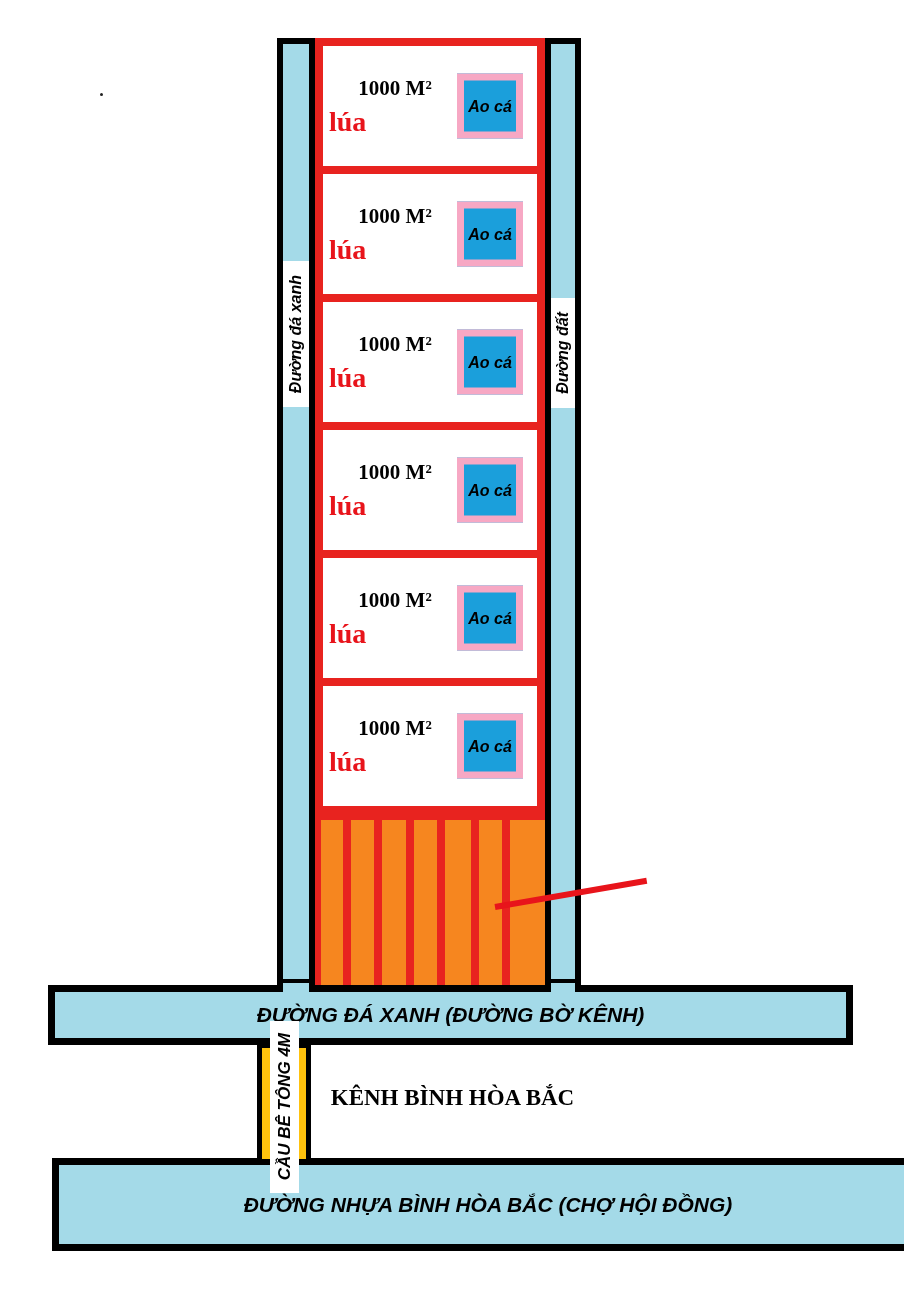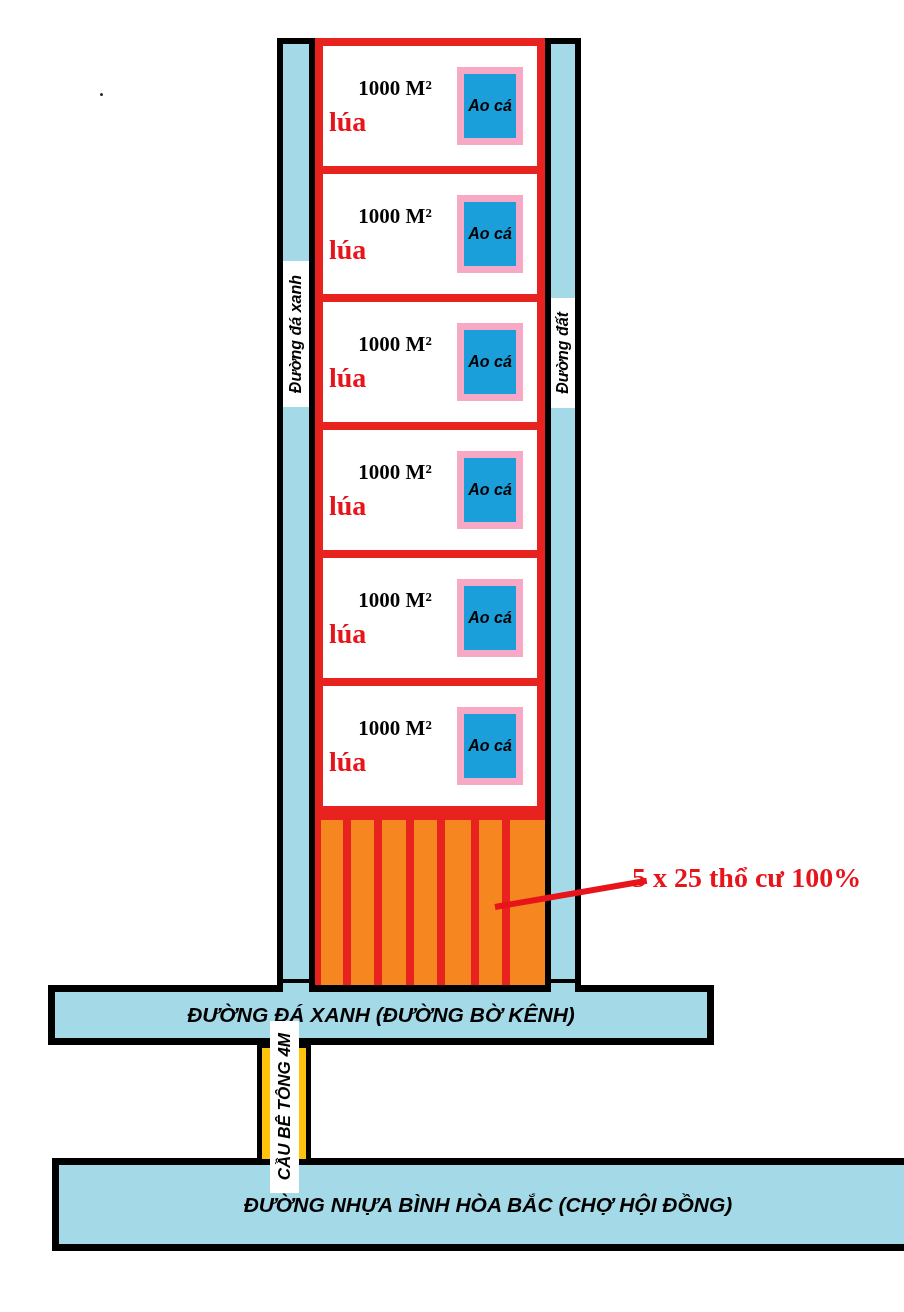"Ao cá" .pond { height: 78px -> 65px }
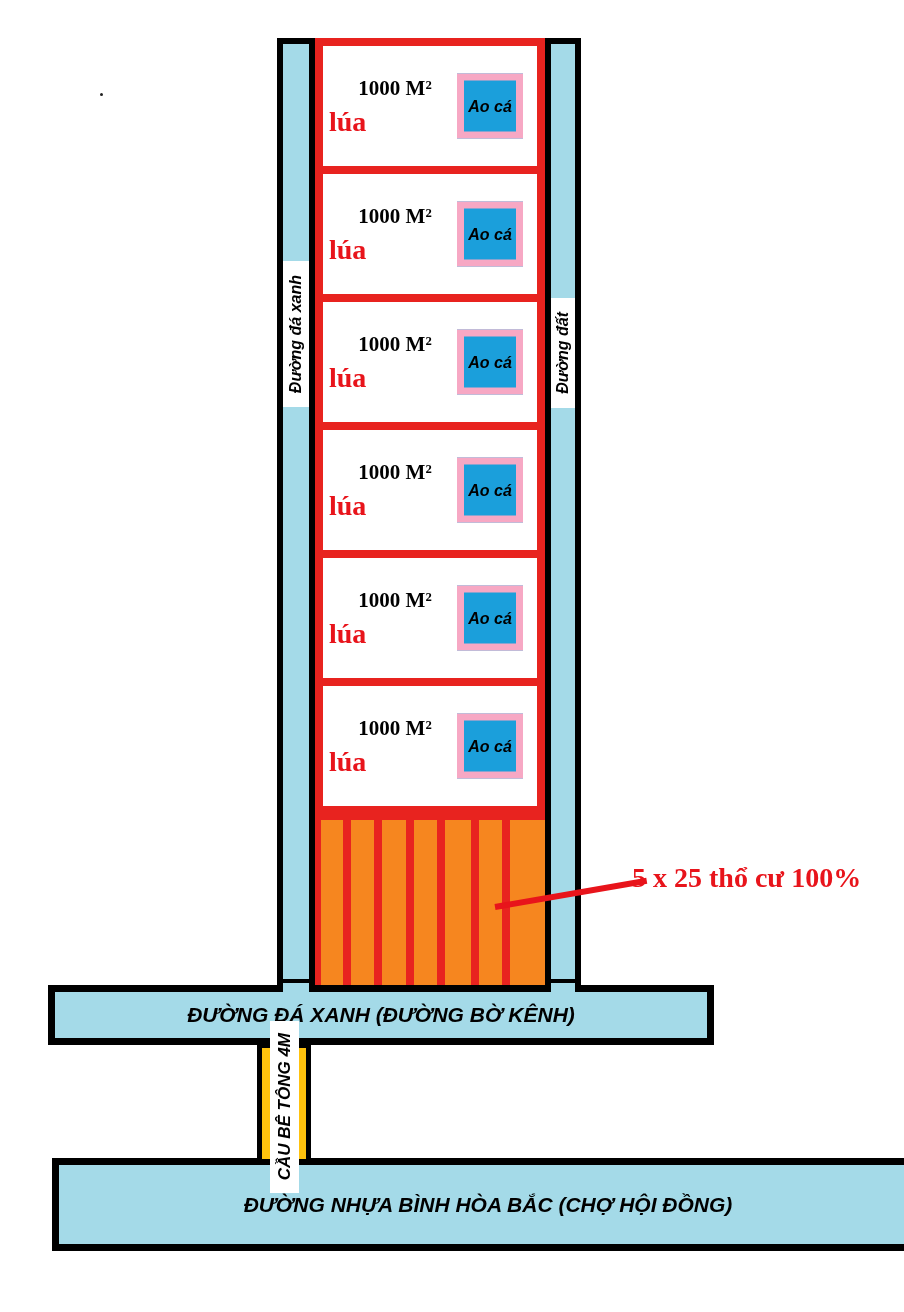"5 x 25 thổ cư" div.abs { html: <div>5 x 25 thổ cư 100%</div> -> none }
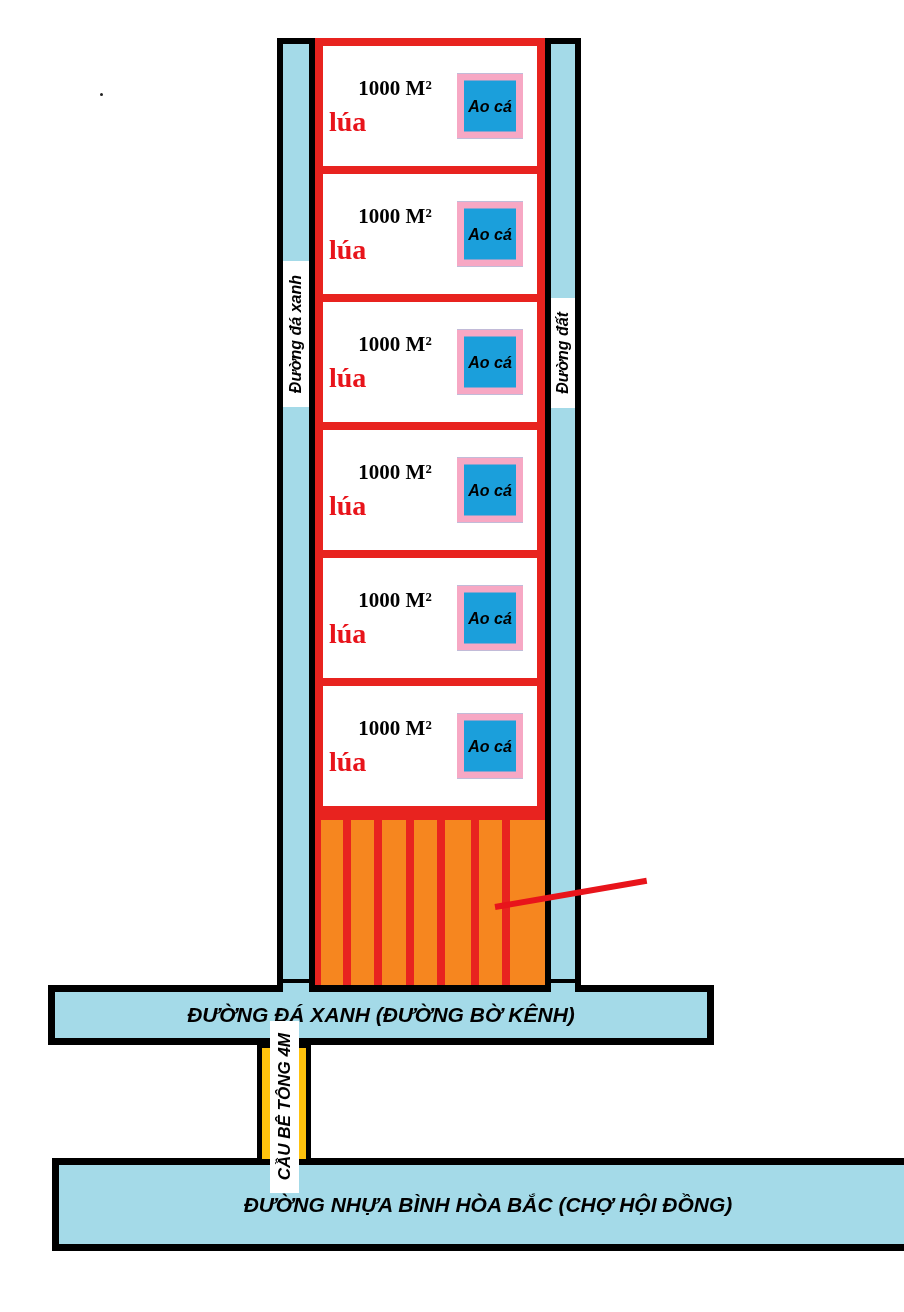"ĐƯỜNG ĐÁ XANH (ĐƯỜNG BỜ" #canal-road { width: 666px -> 805px }
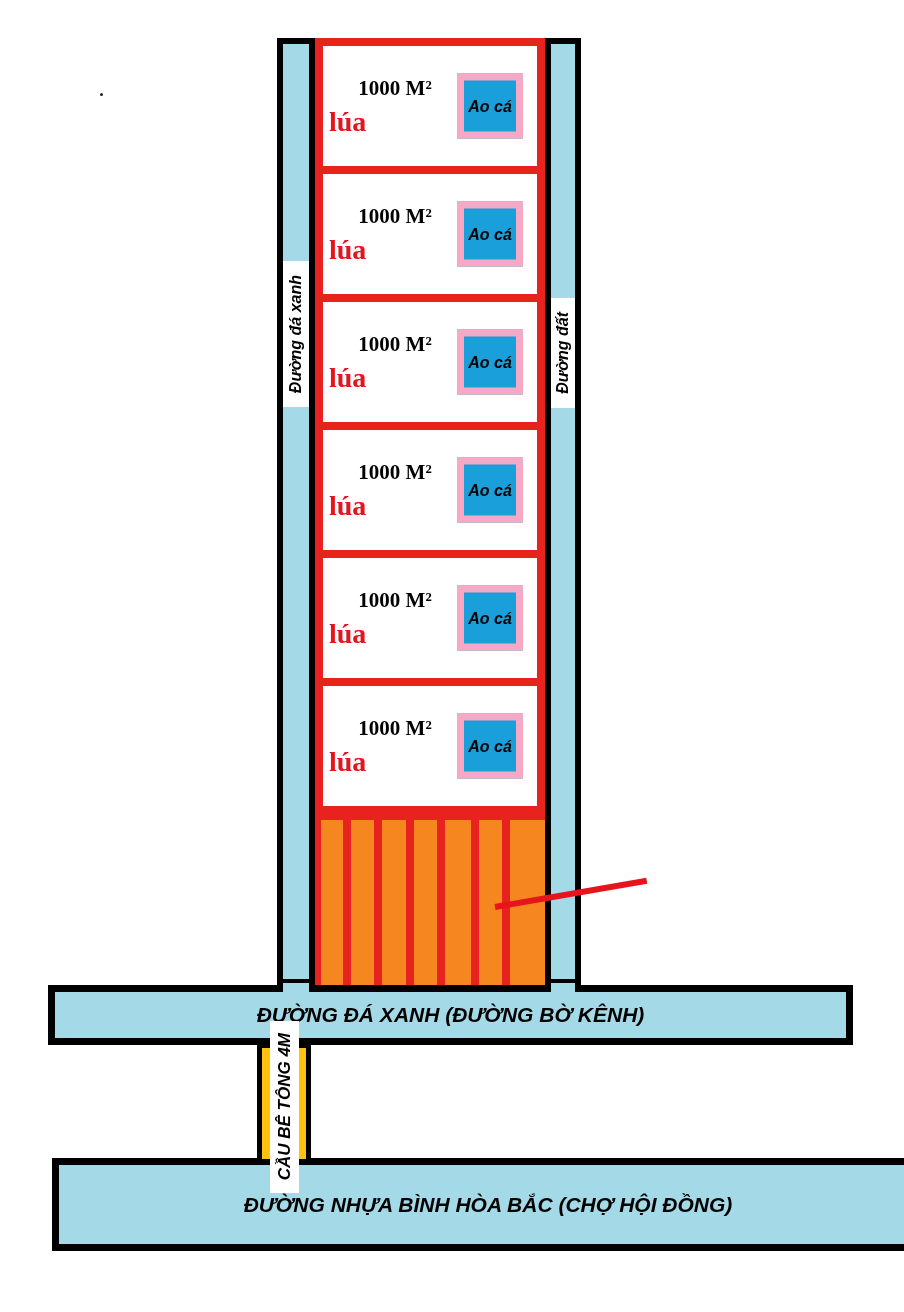"KÊNH BÌNH HÒA BẮC" div.abs { html: none -> <div>KÊNH BÌNH HÒA BẮC</div> }
